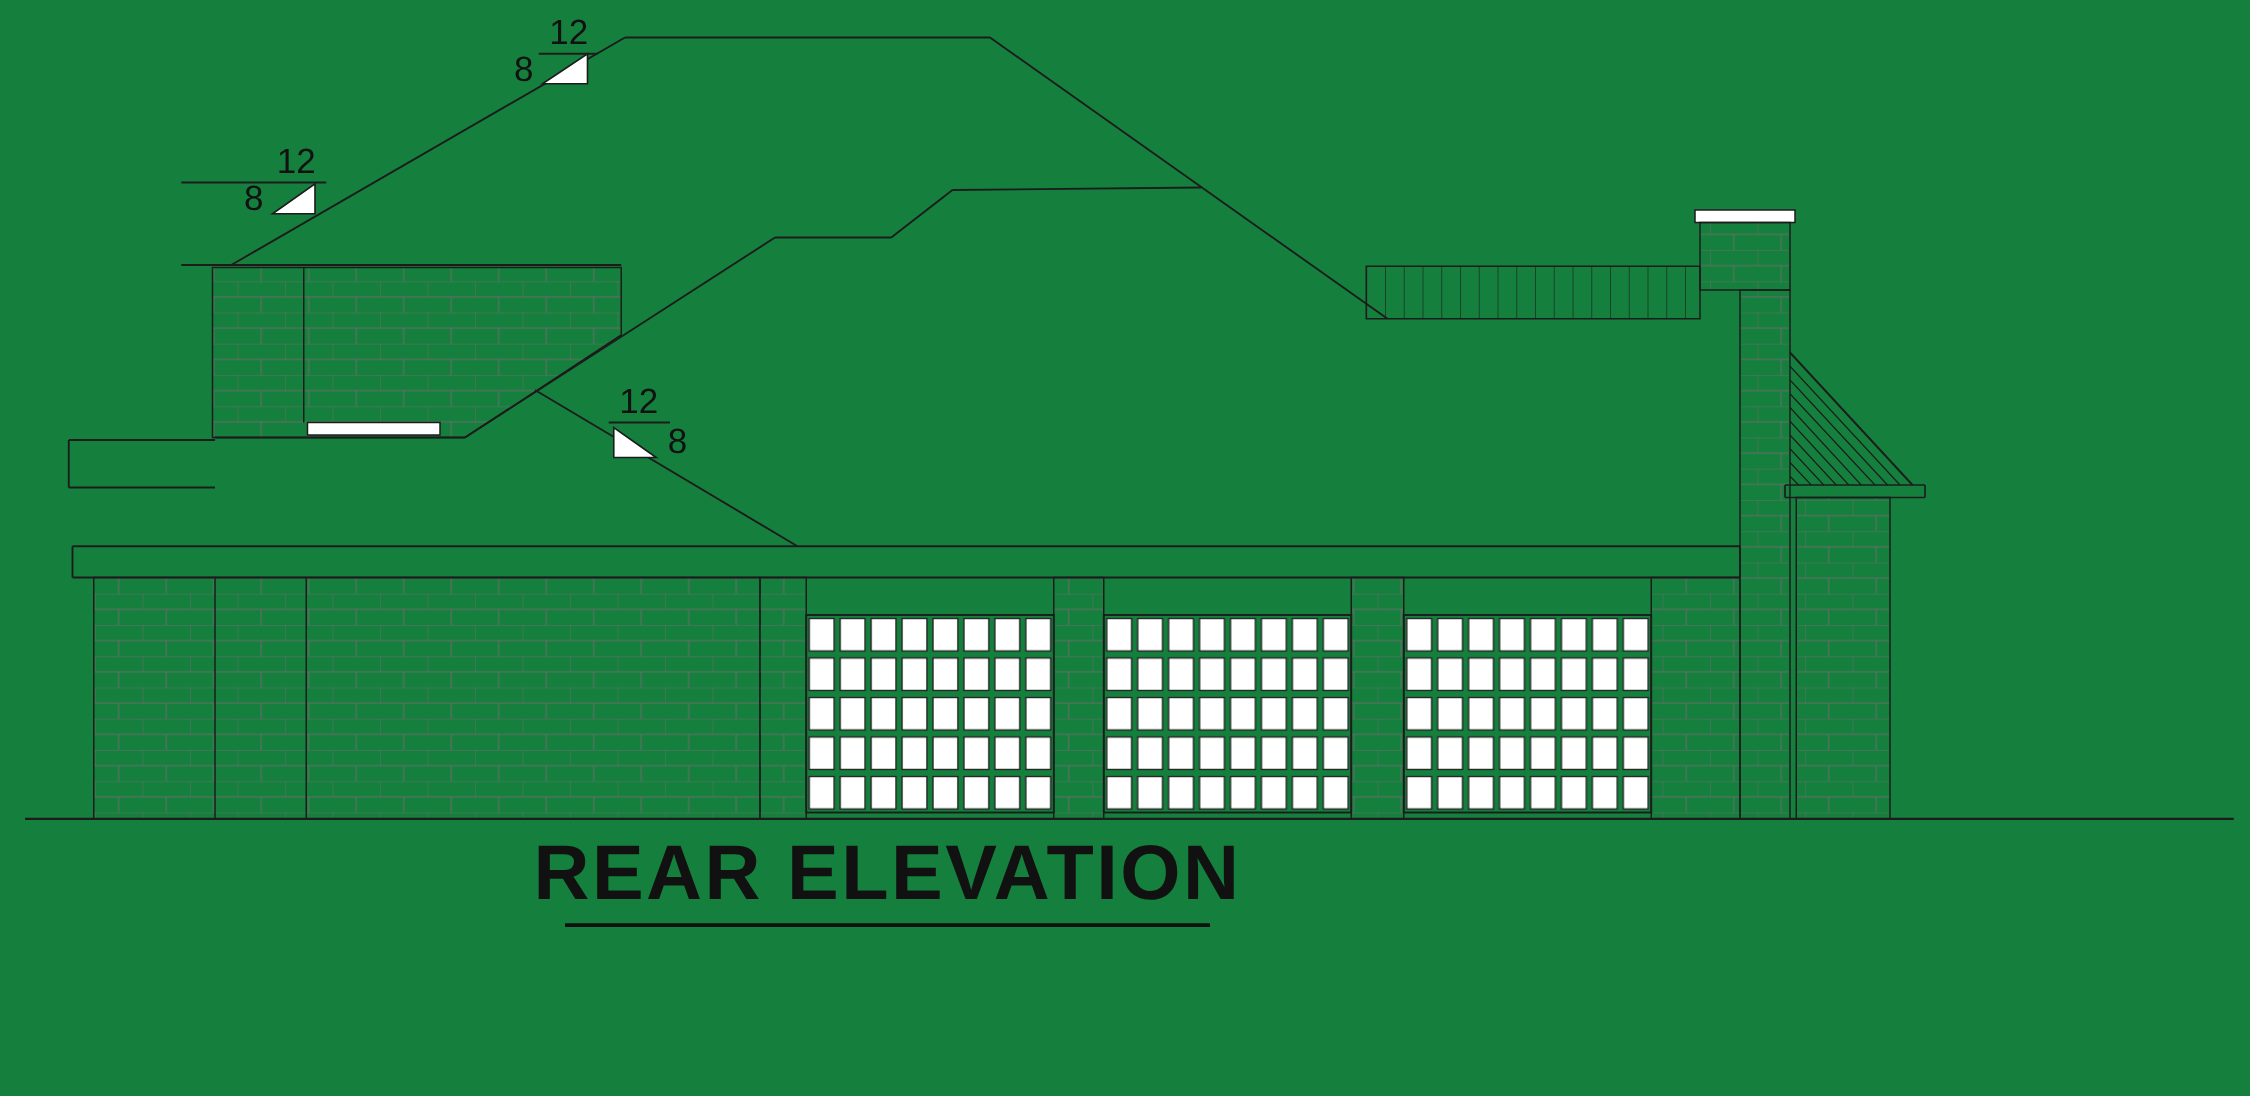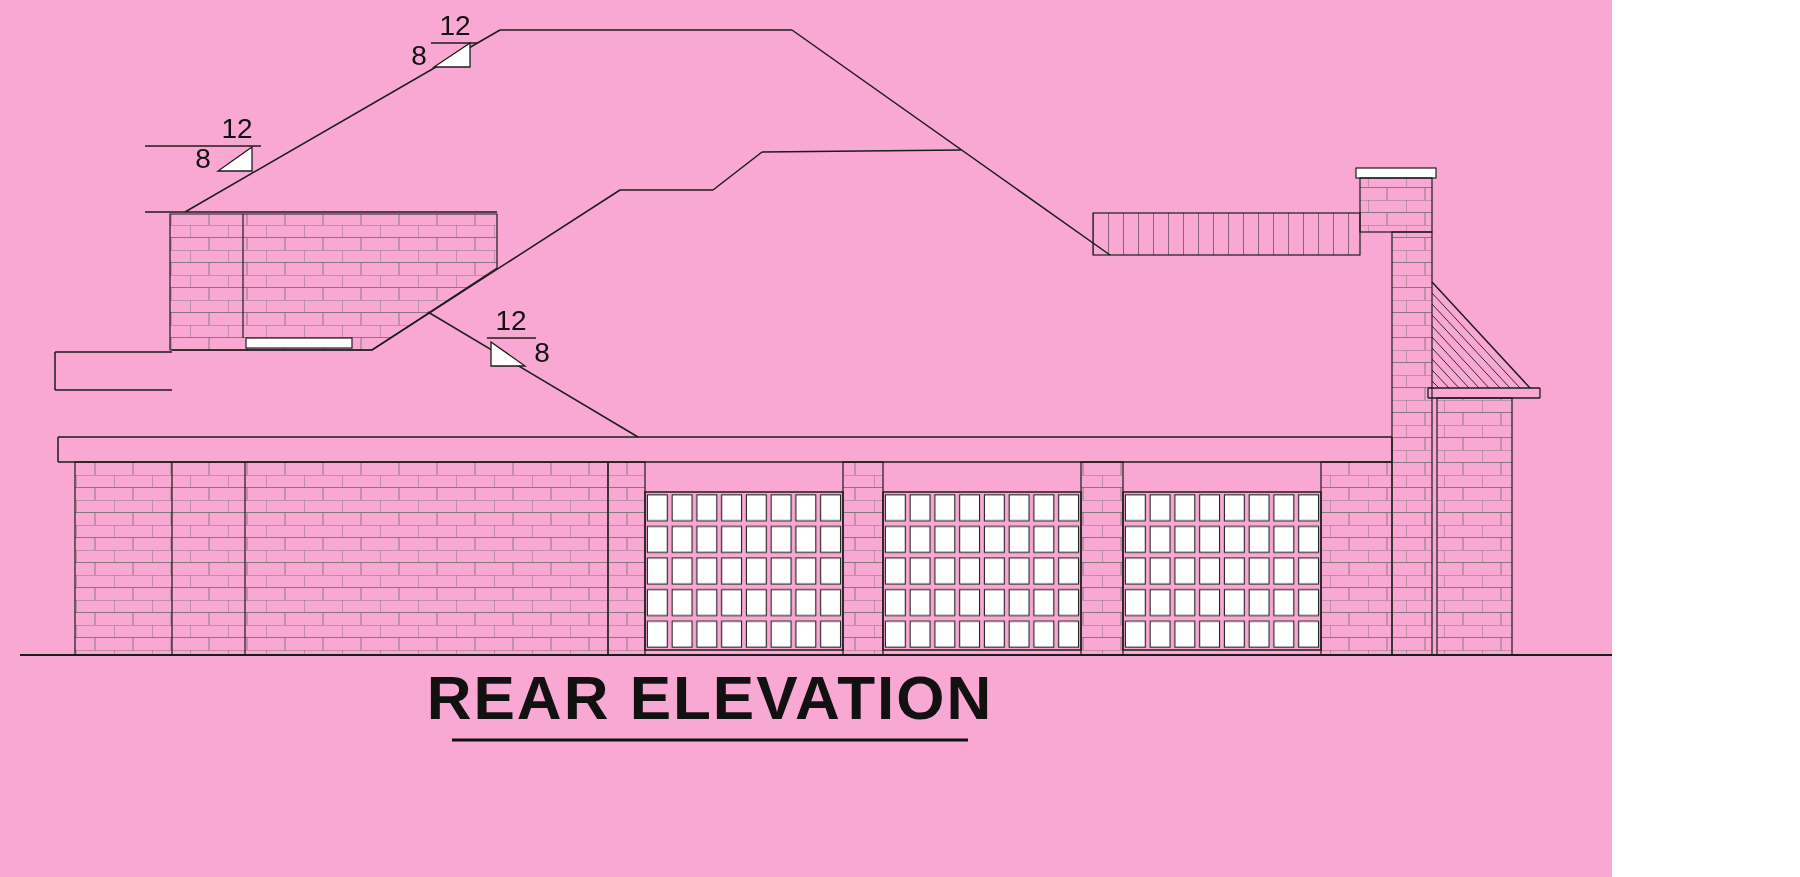"12" .canvas { background: #f9a8d4 -> #15803d; width: 1612px -> 1800px }
